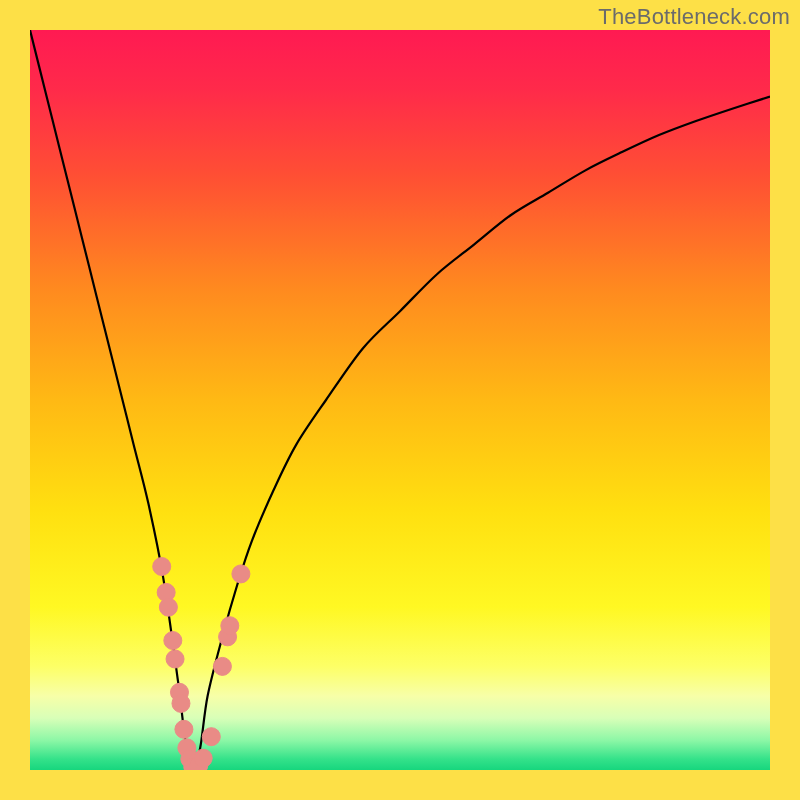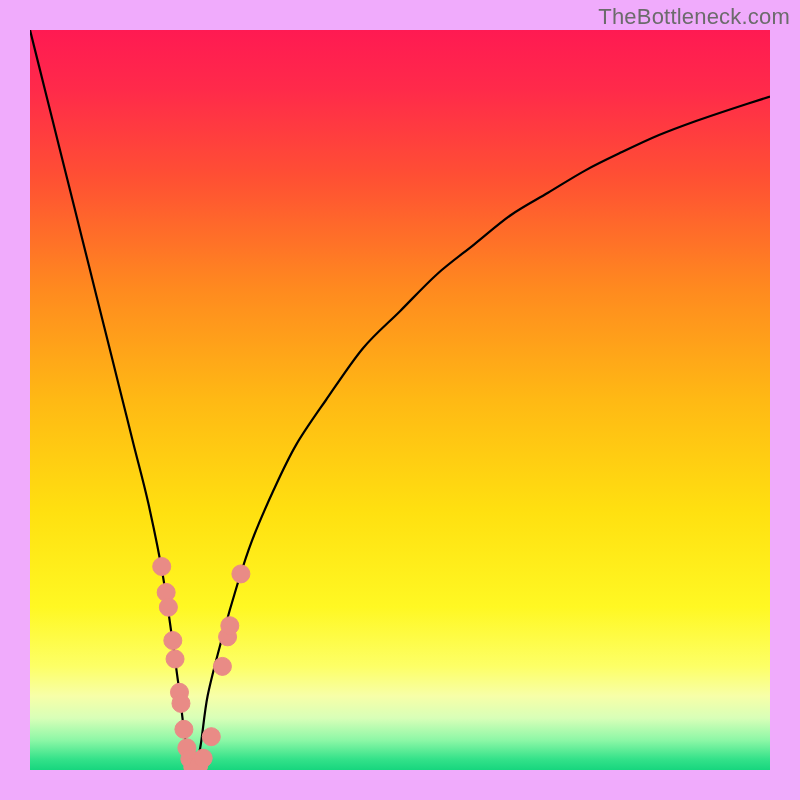"TheBottleneck.com" .frame { background: #f0abfc -> #fde047 }
